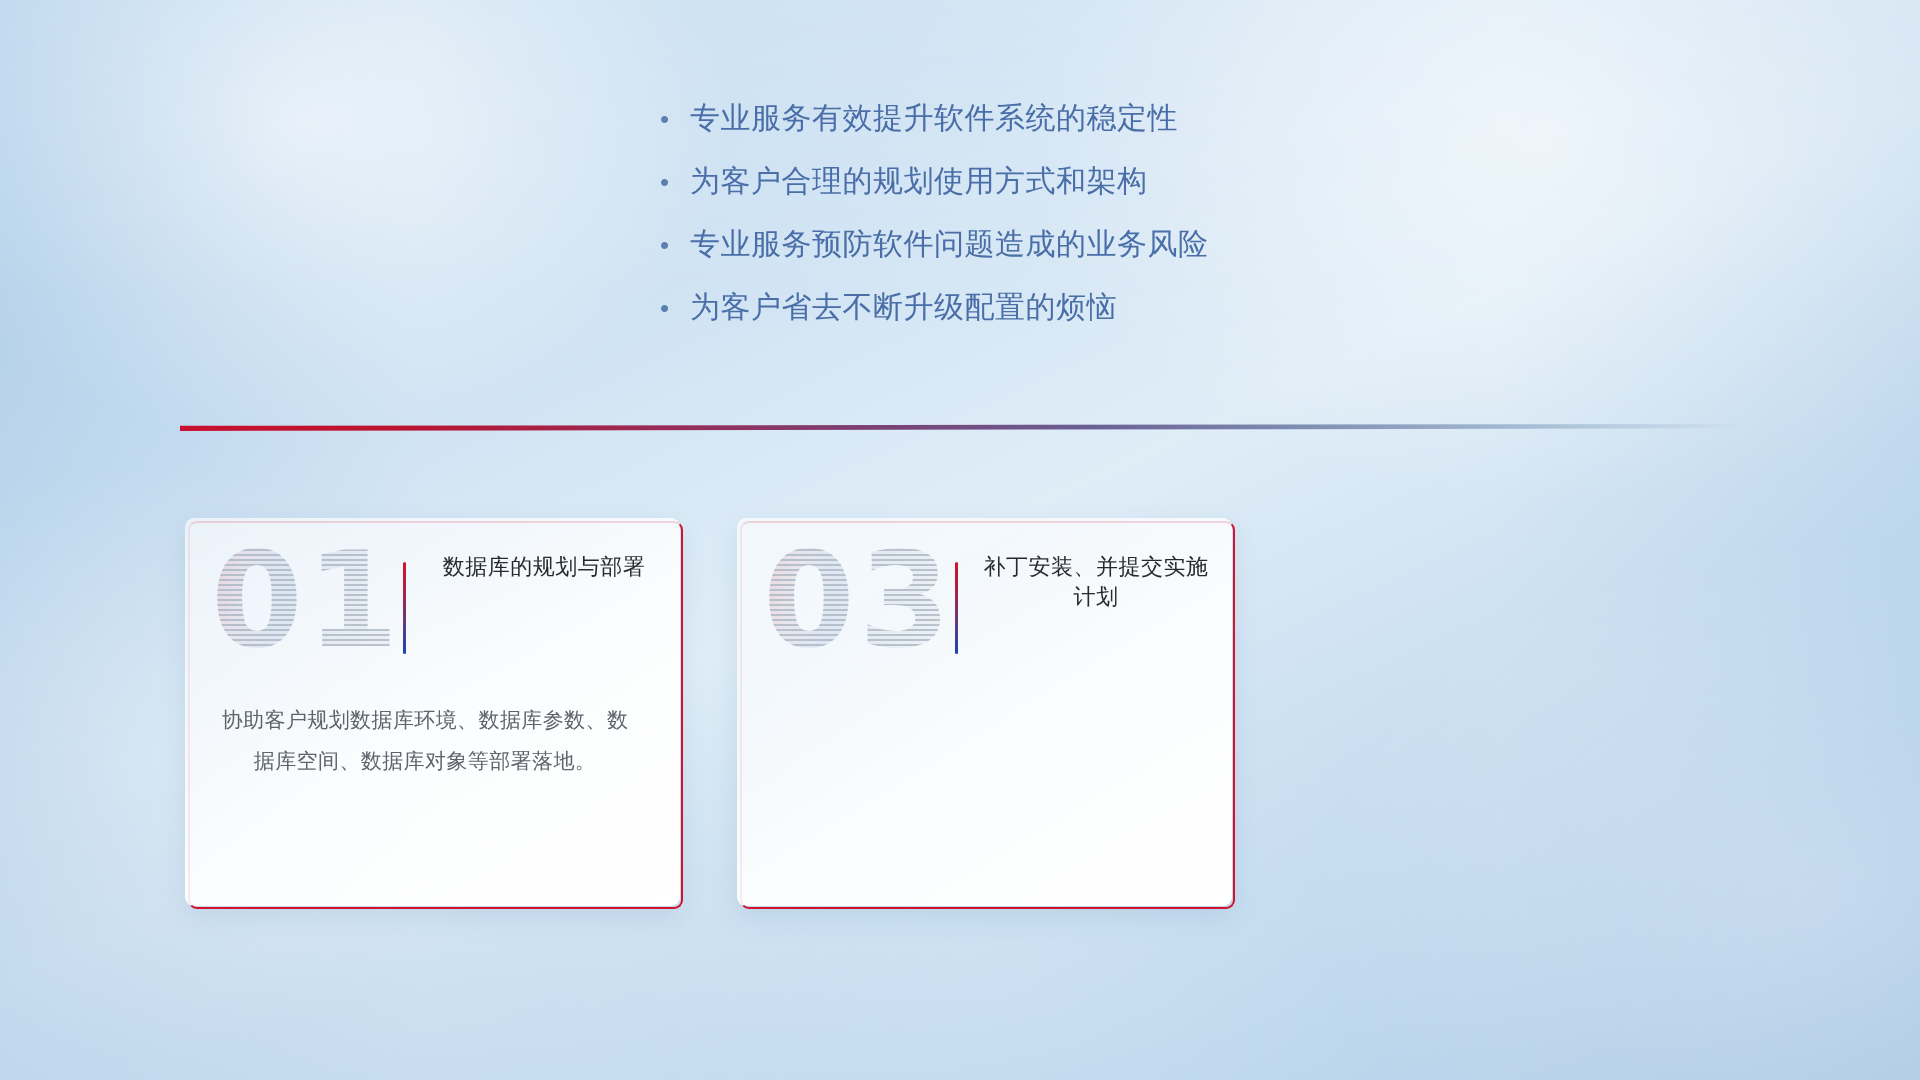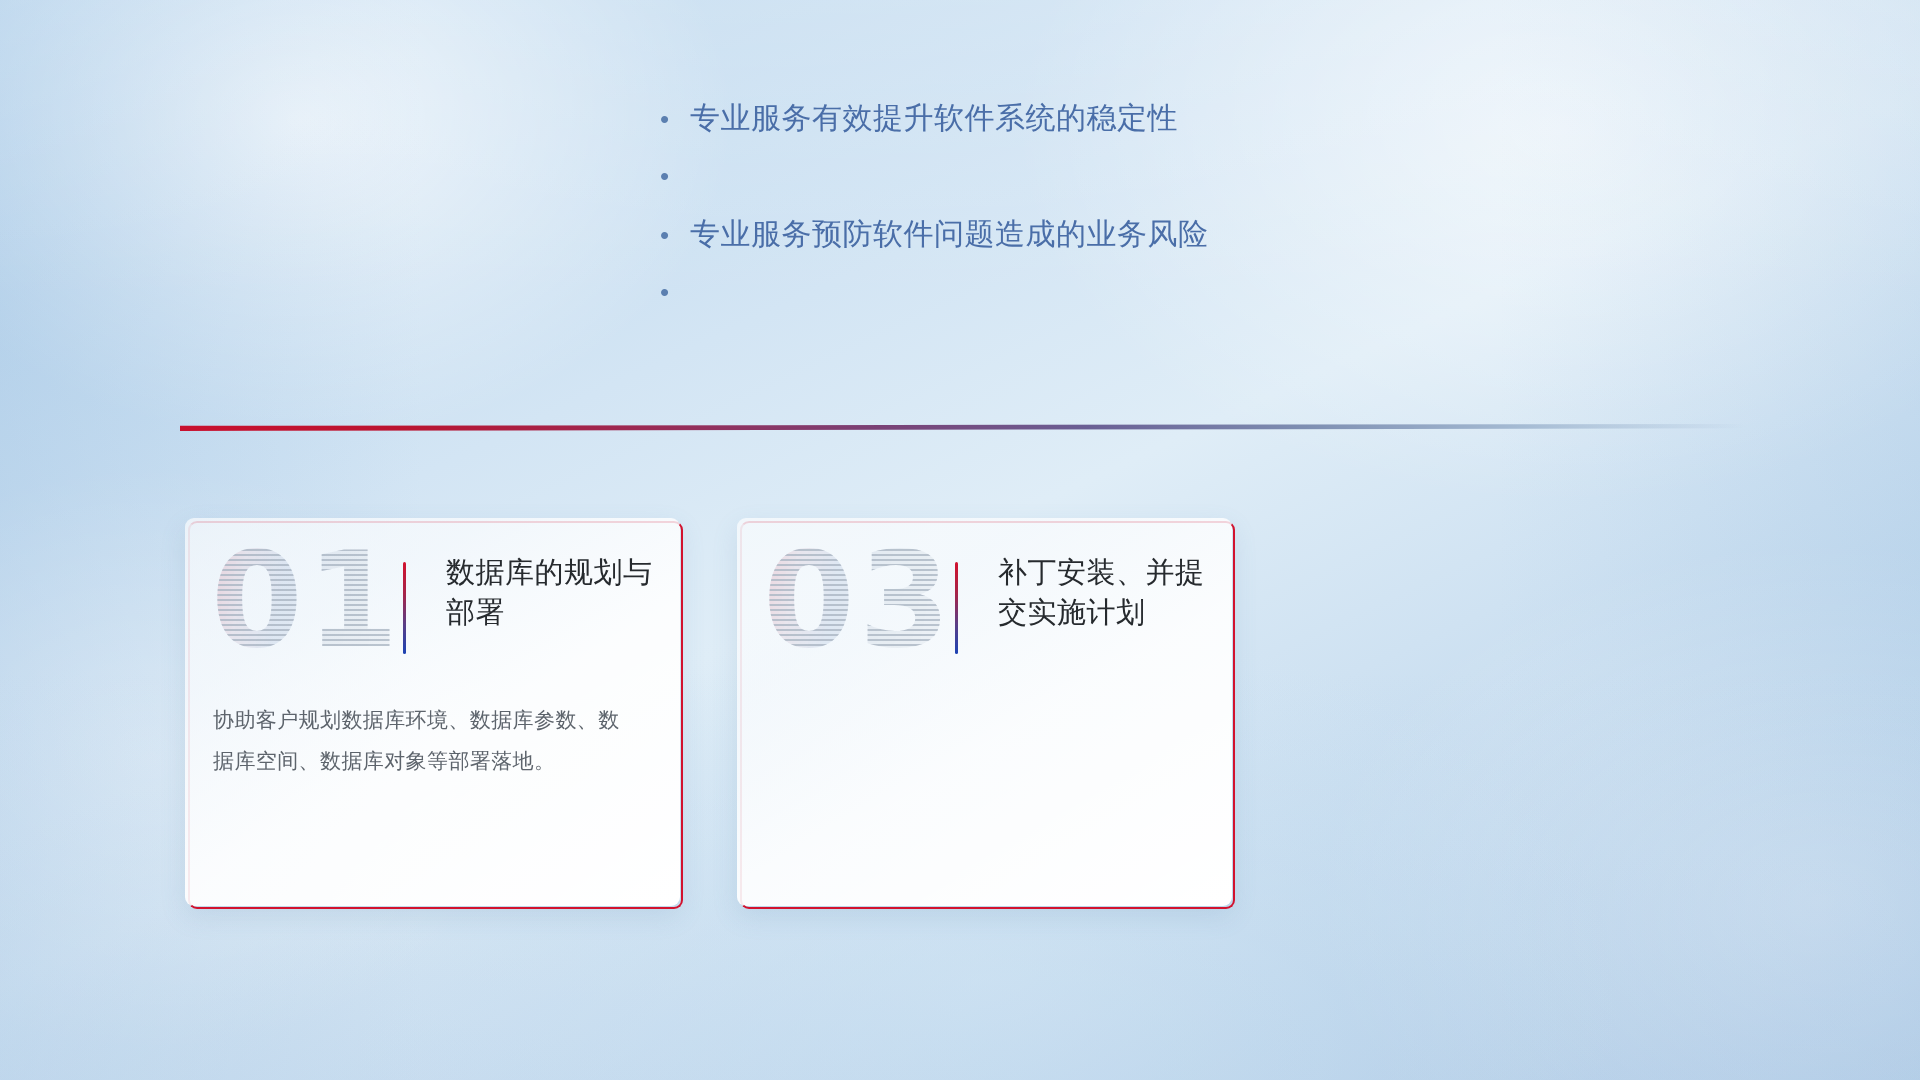"为客户合理的规划使用方式和架构" span.bullet-text { html: none -> <span>为客户合理的规划使用方式和架构</span> }
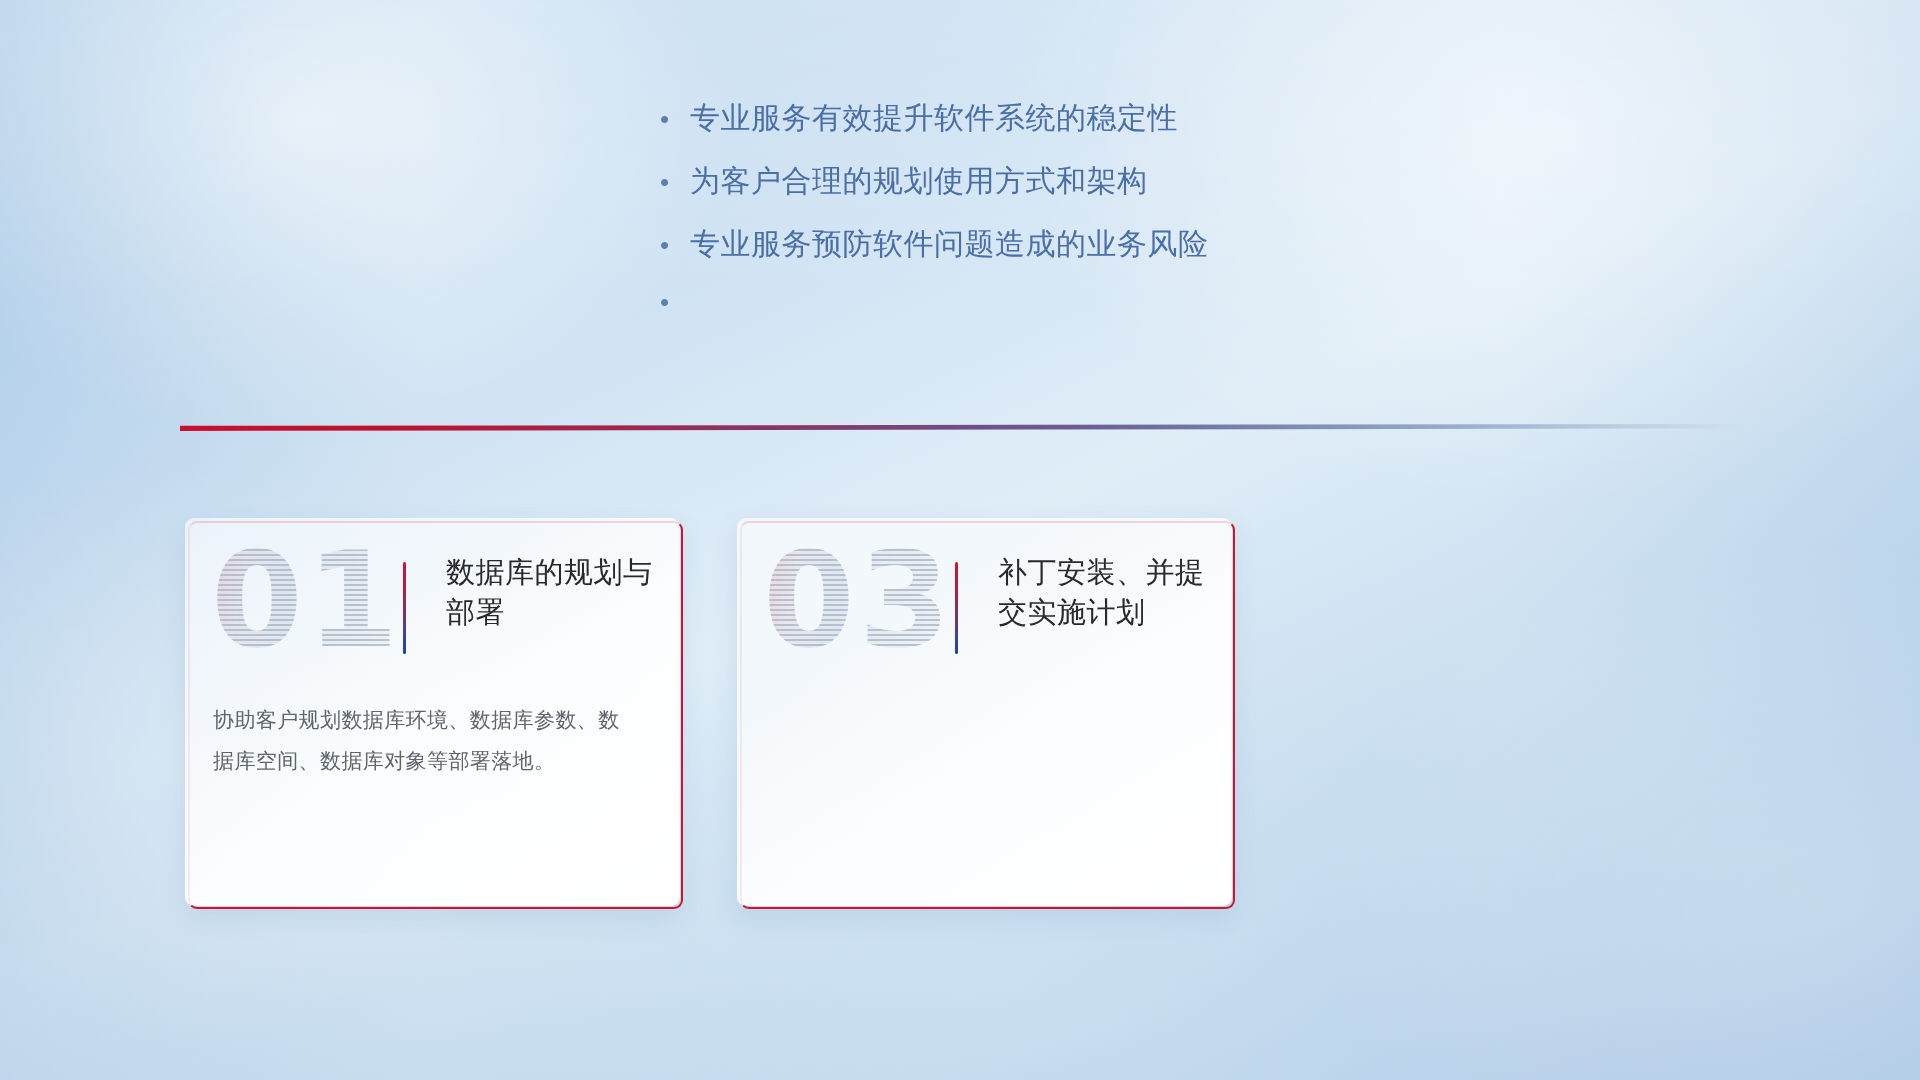"为客户省去不断升级配置的烦恼" span.bullet-text { html: none -> <span>为客户省去不断升级配置的烦恼</span> }
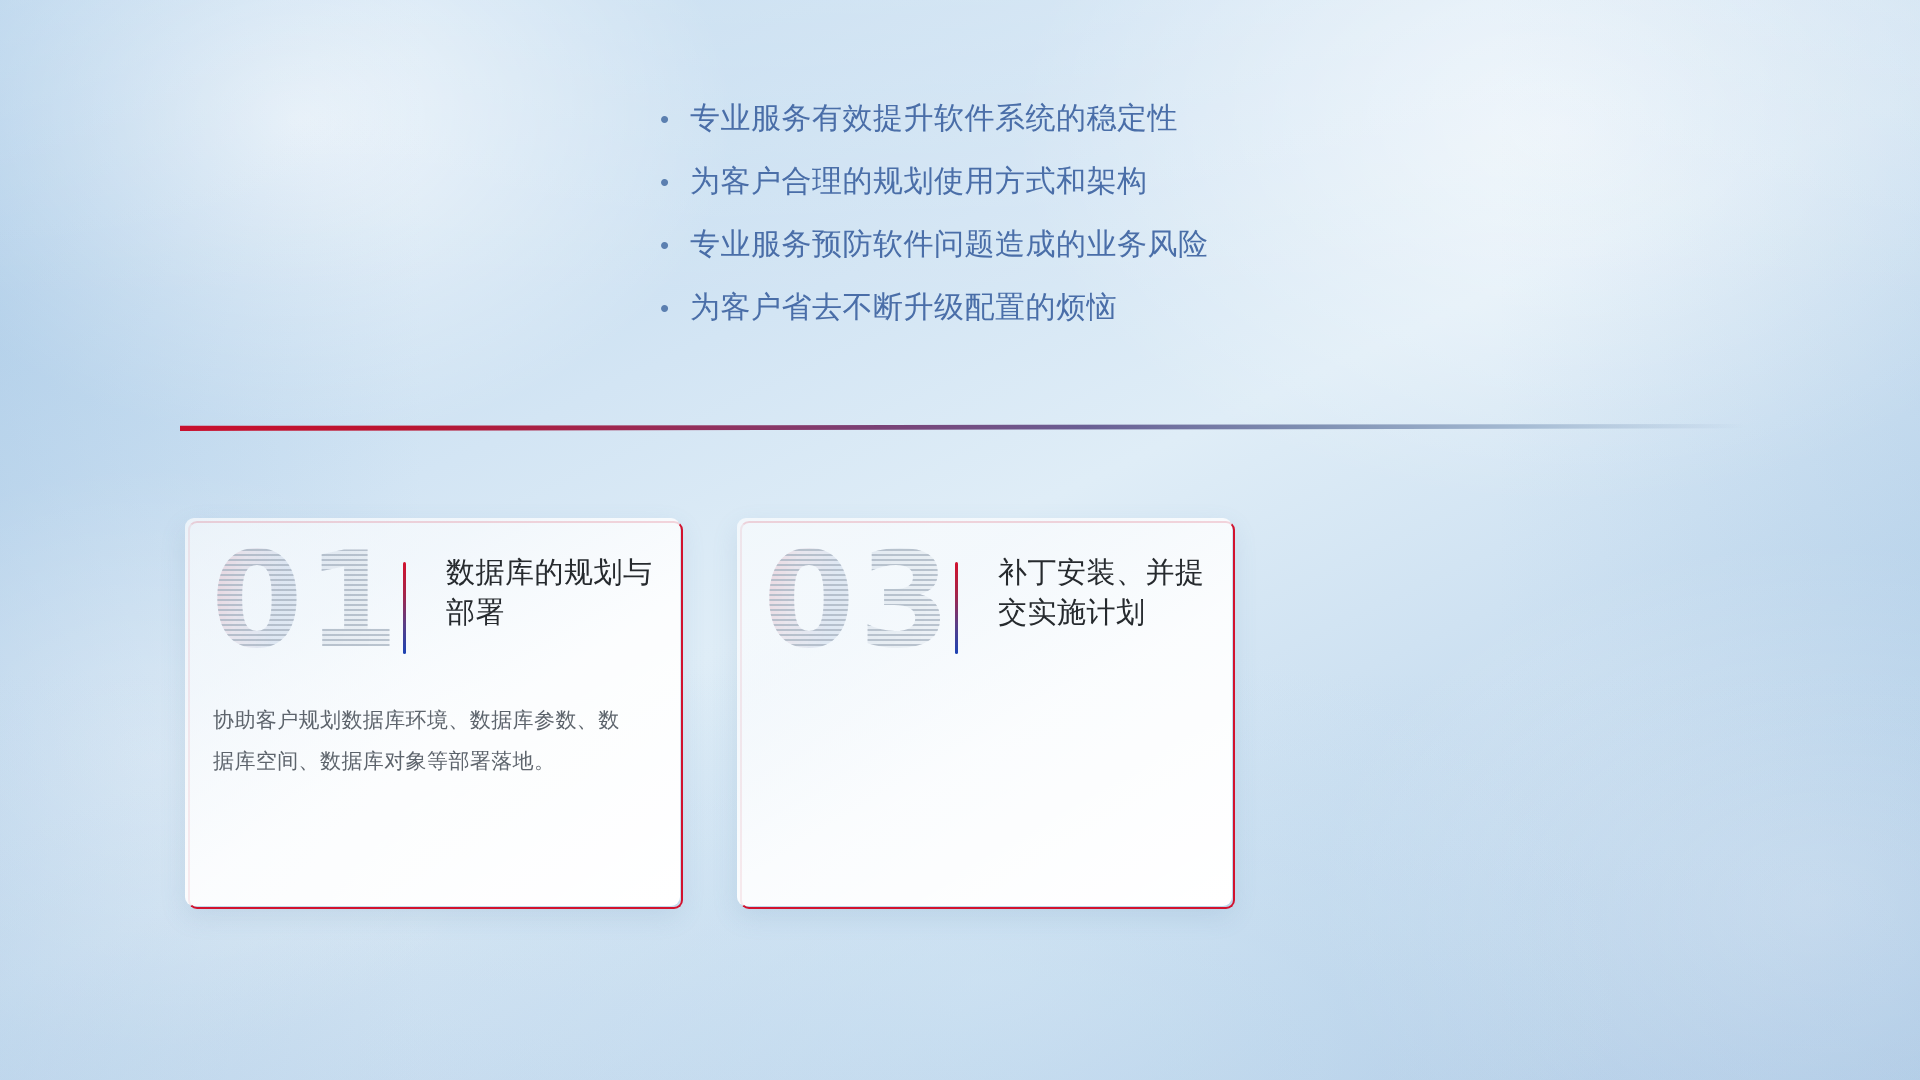"01" .card-inner { text-align: none -> center }
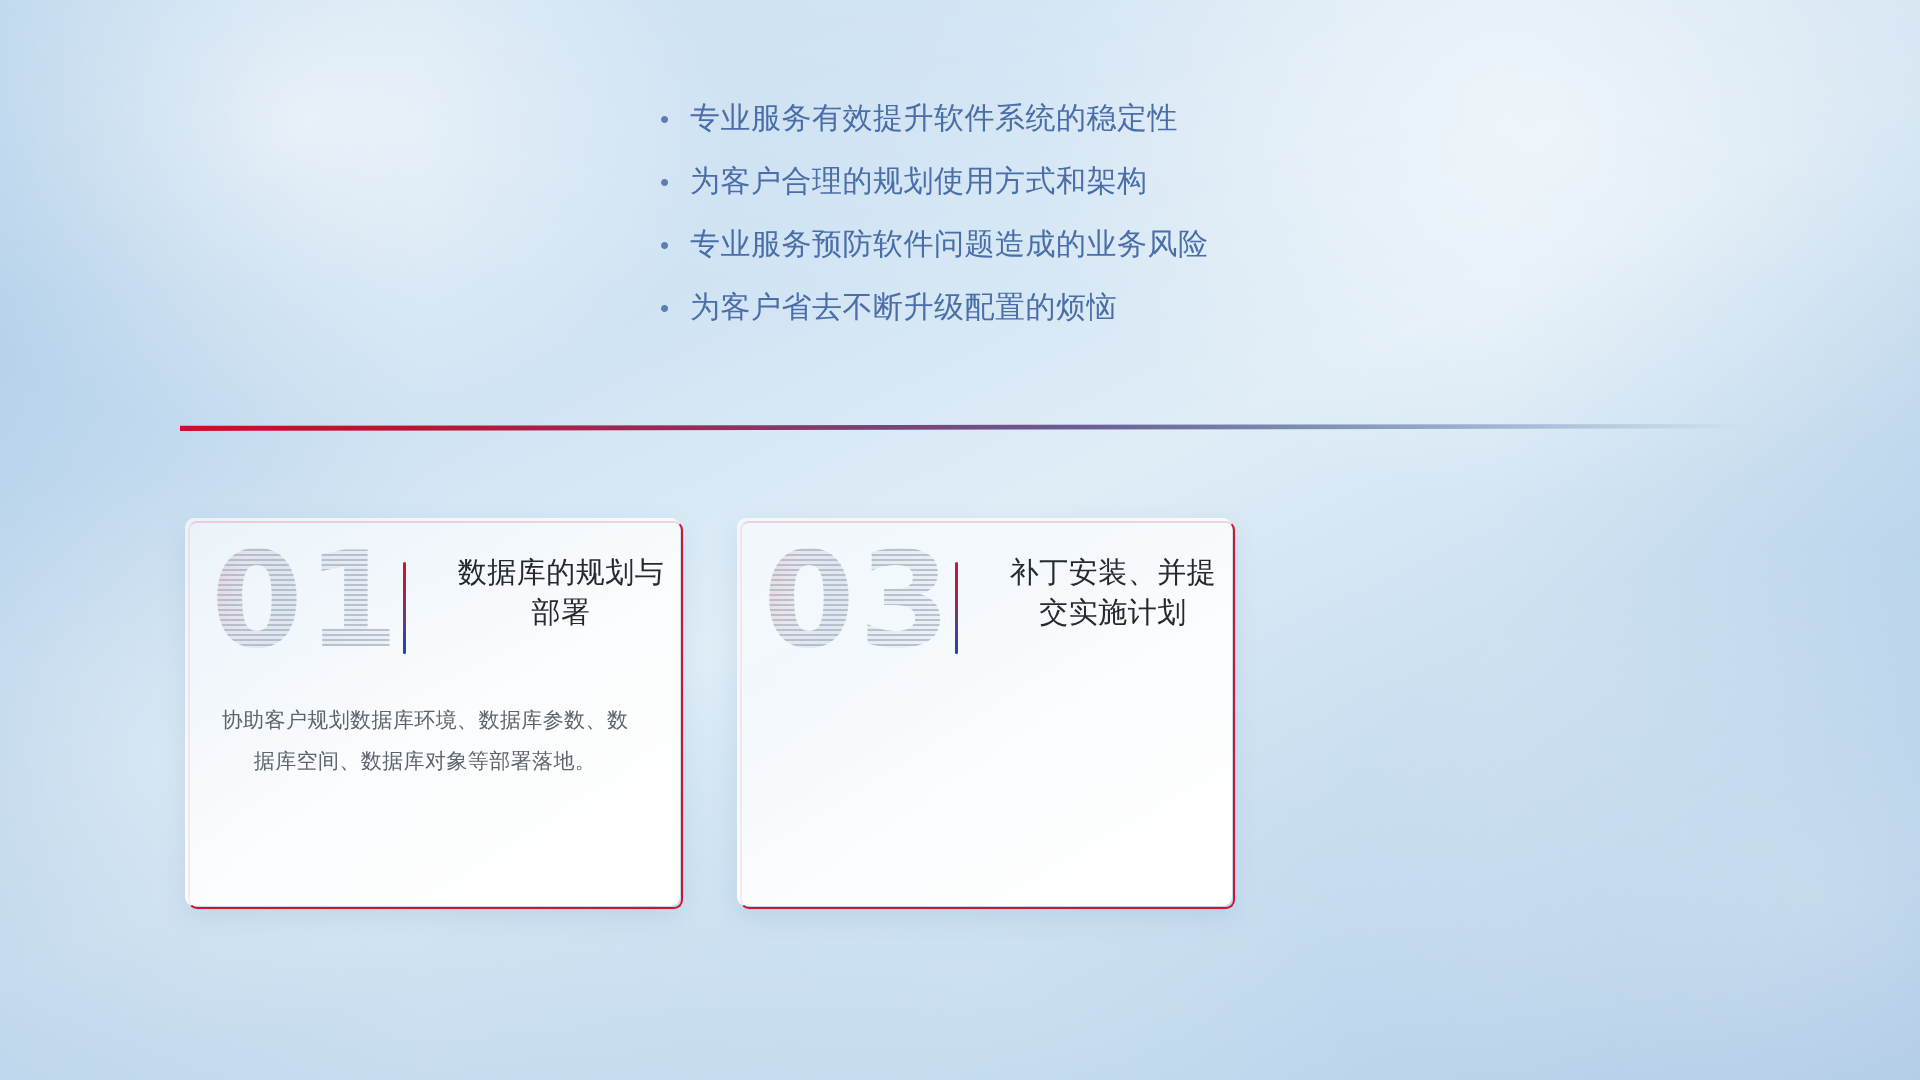"数据库的规划与部署" .card-title { font-size: 29px -> 22px; left: 261px -> 244px }
